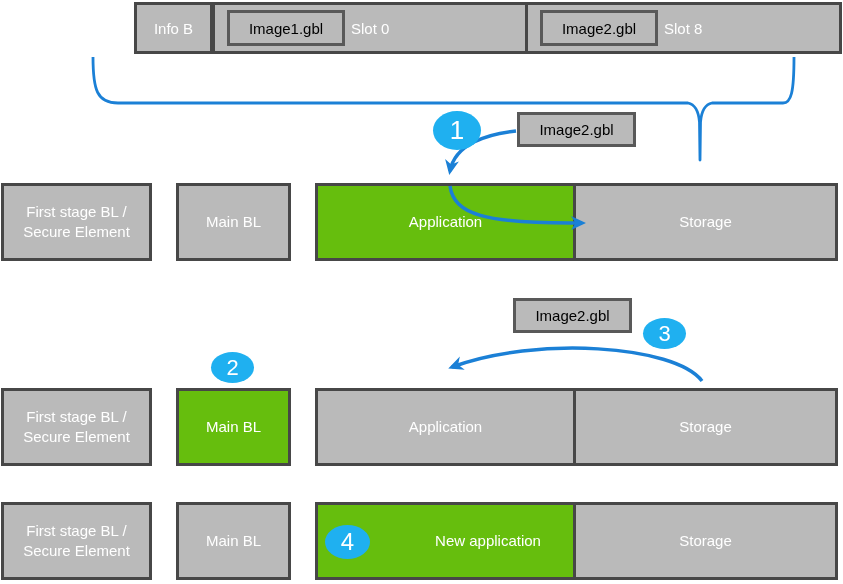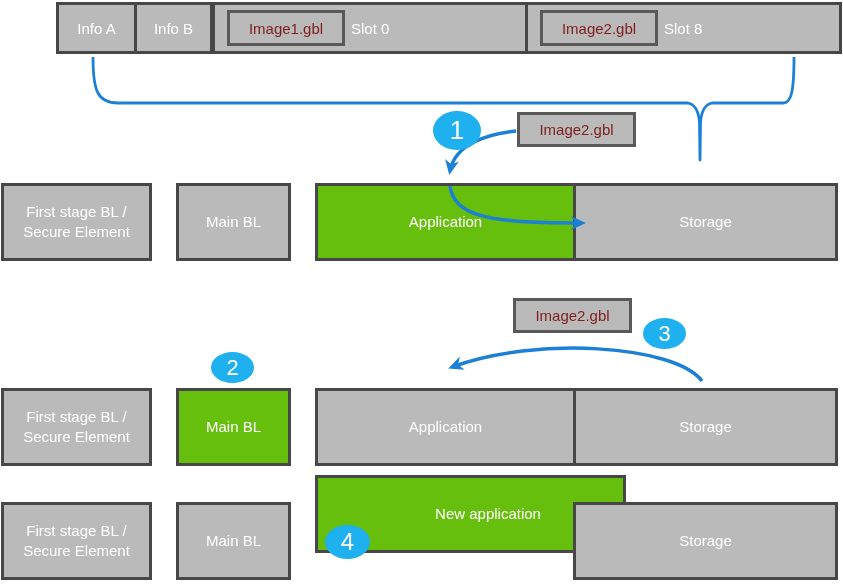"Info A" div.seg { html: <div> <span>Info A</span> </div> -> none }
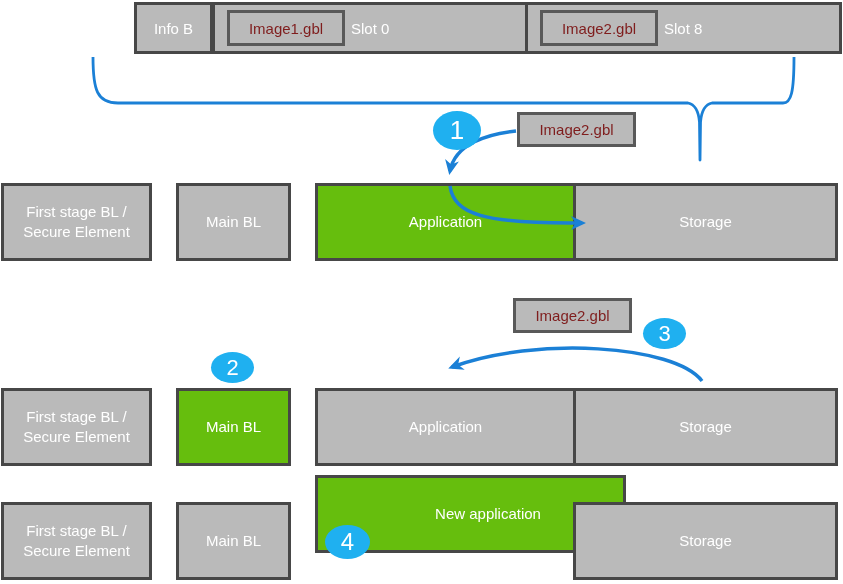"Image1.gbl" .gbl { color: #7f1d1d -> #000000 }
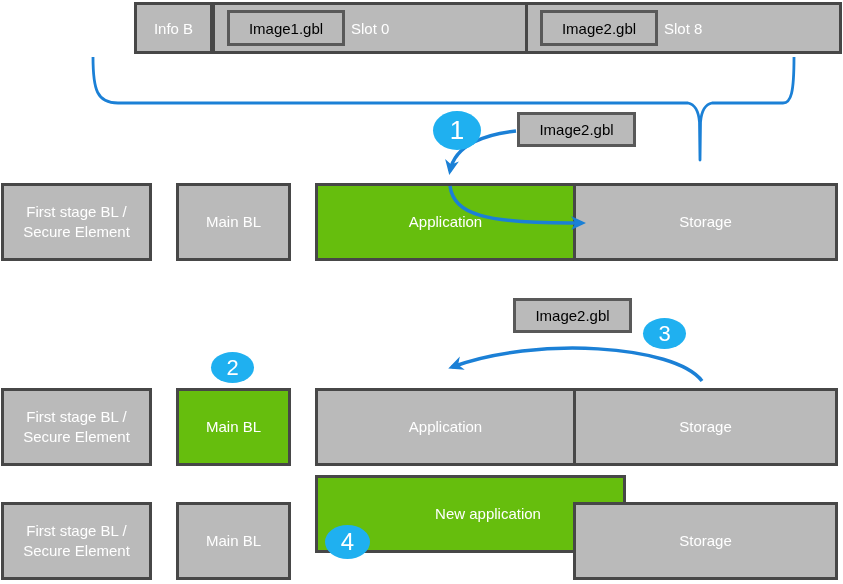"New application" div.box { top: 475px -> 502px }
